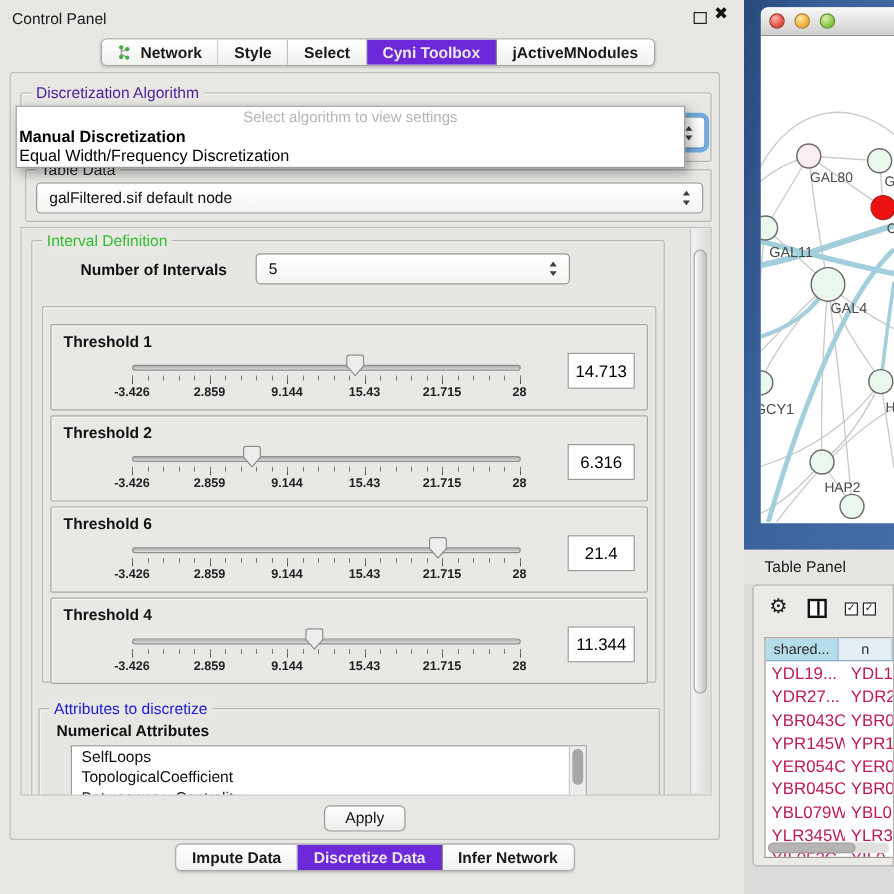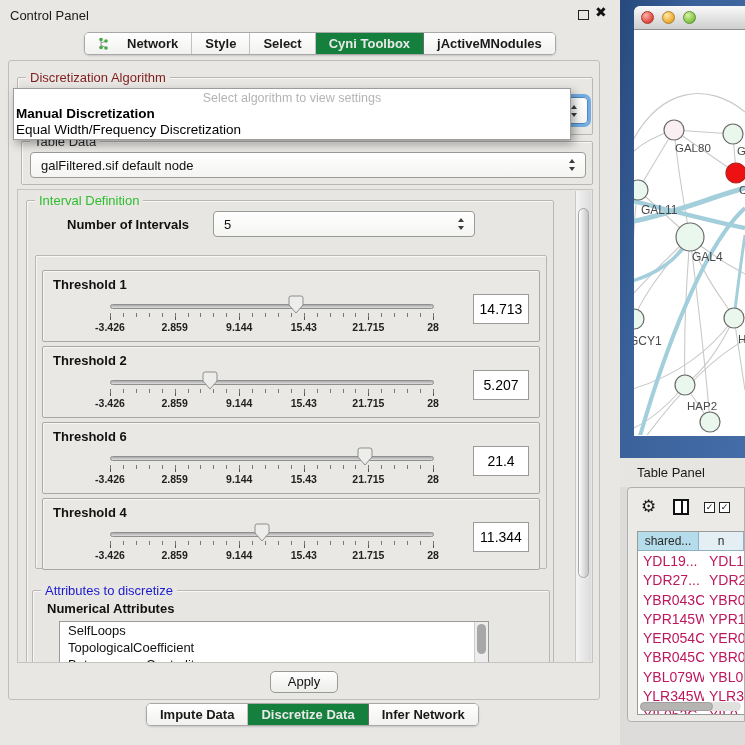"Network" .tabbar .tab { gap: 18px -> 8px }
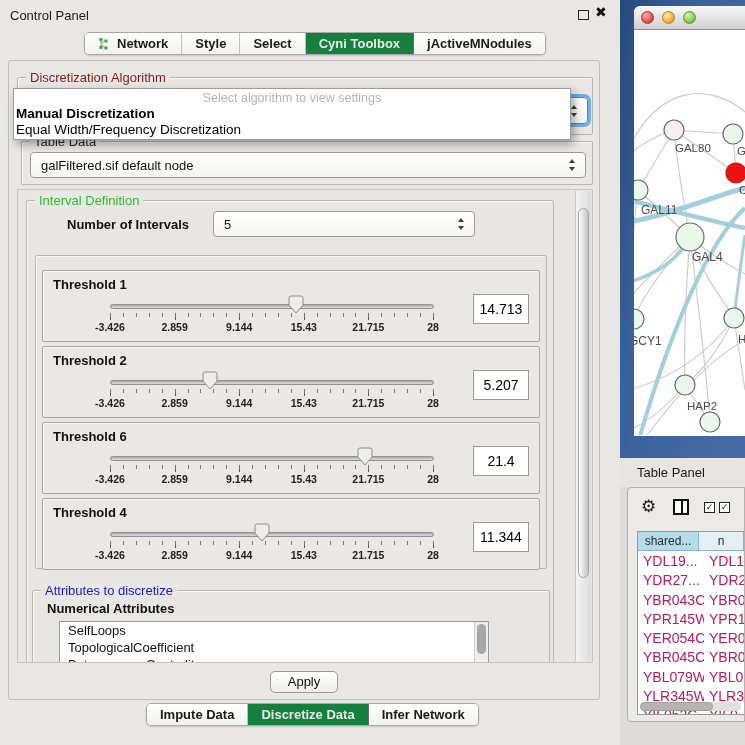"Cyni Toolbox" .tabbar .tab.sel { background: #15803d -> #6d28d9 }
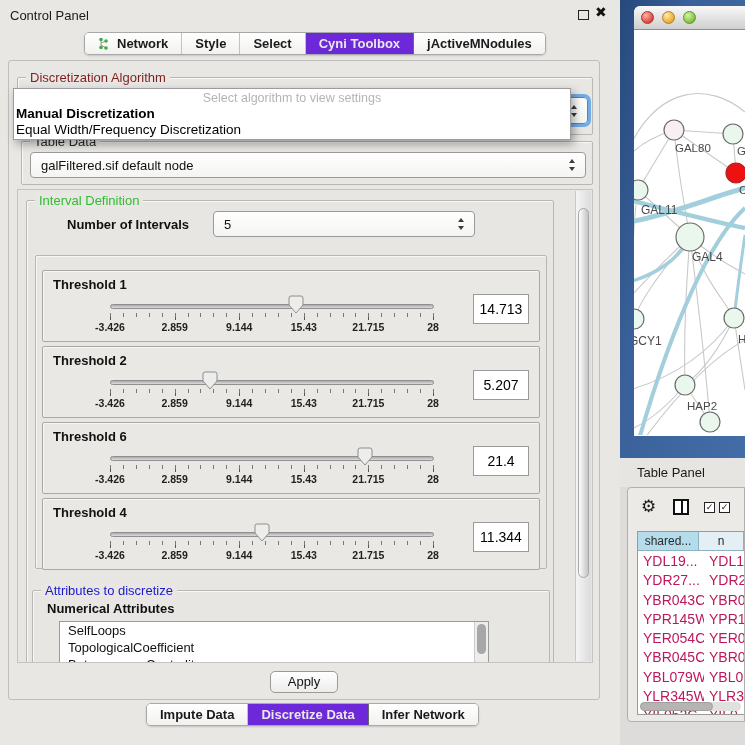"Discretization Algorithm" .gtitle.gray { color: #7f1d1d -> #4c1d95 }
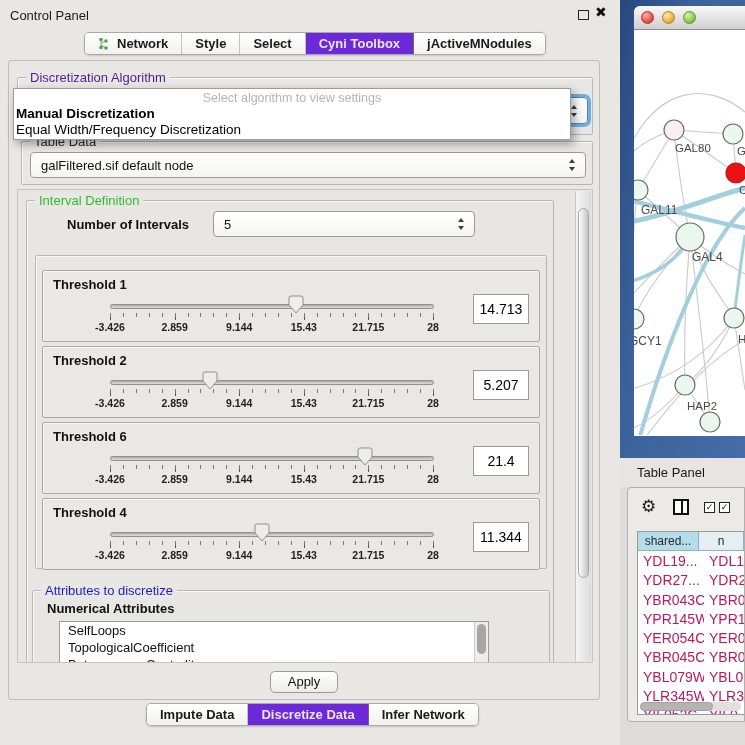"5.207" div.th-value { text: 5.207 -> 6.316 }
